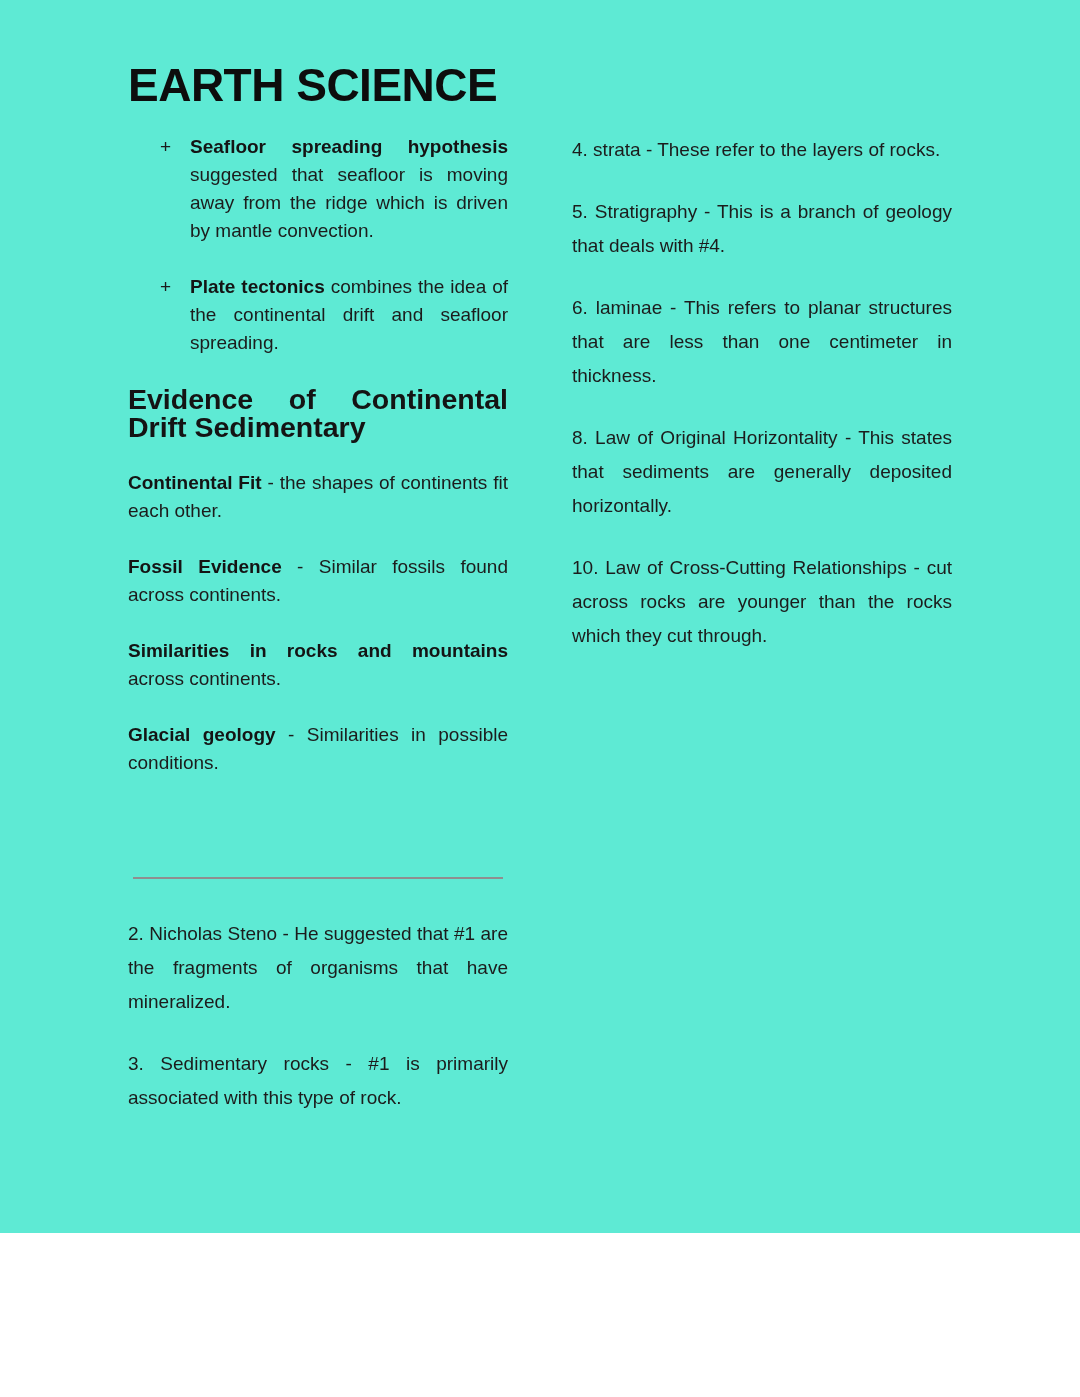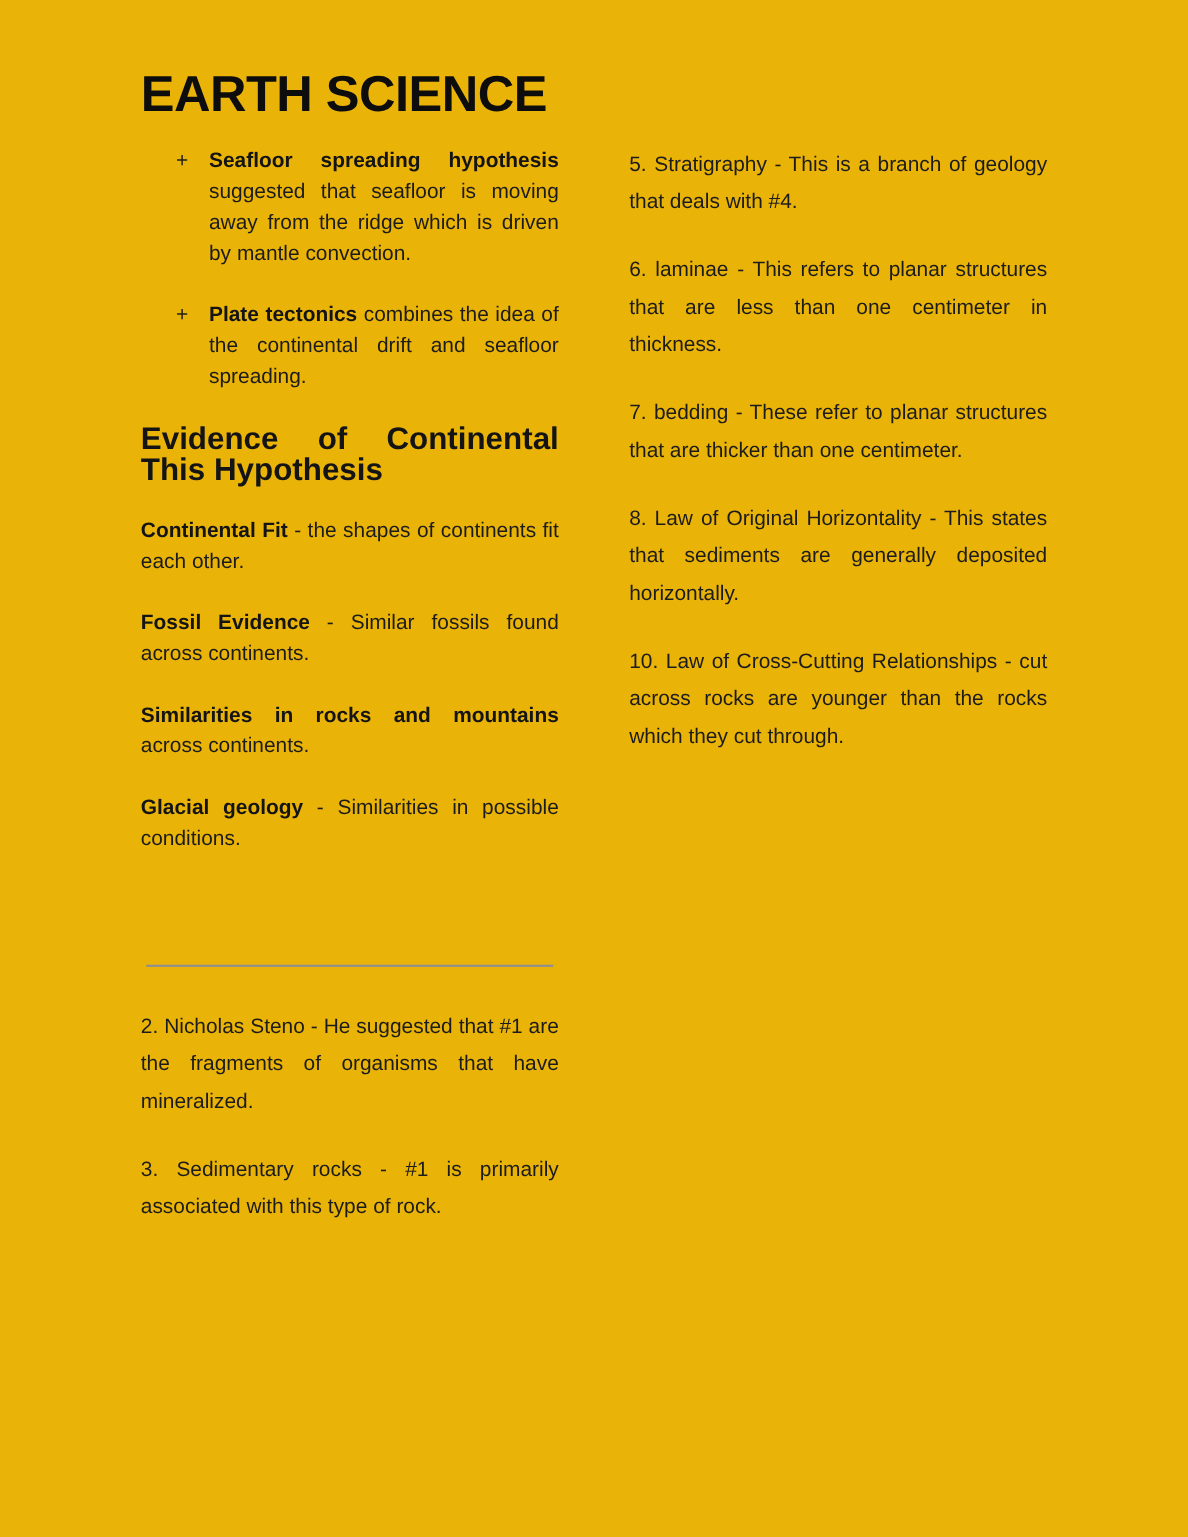"EARTH SCIENCE" .page { background: #eab308 -> #5eead4; height: 1397px -> 1233px }
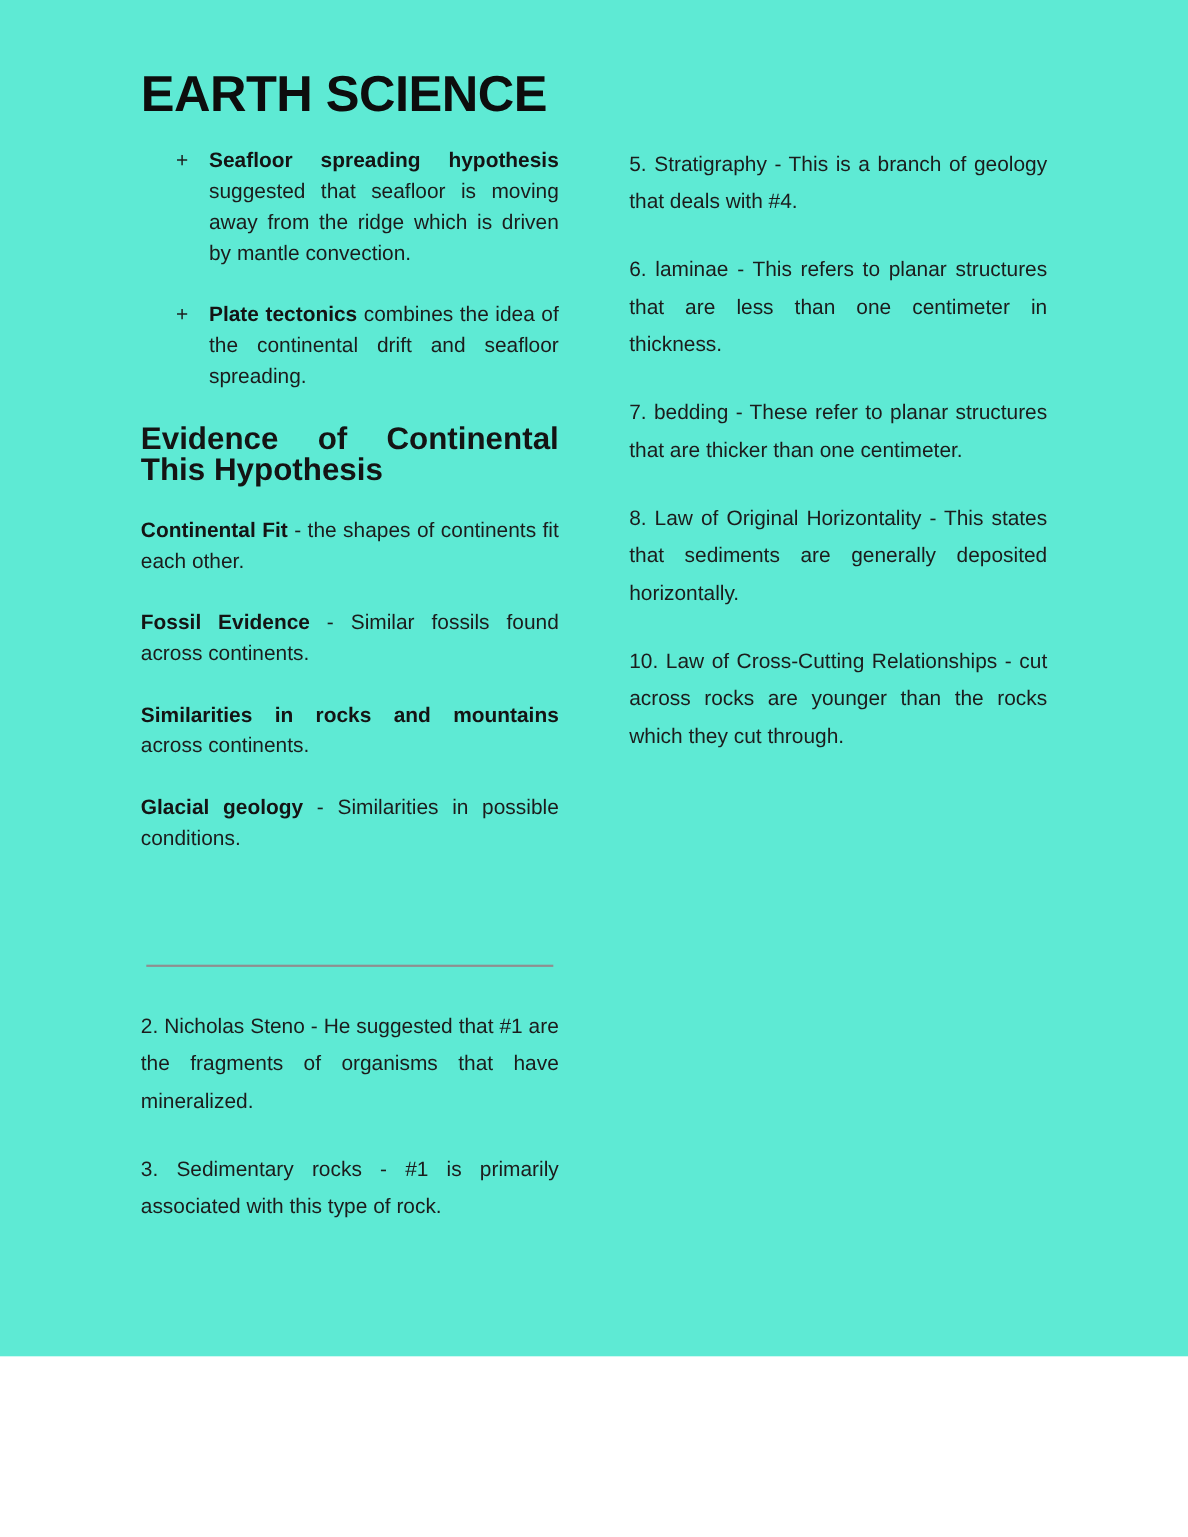"4. strata - These refer" p.numbered { html: none -> <p>4. strata - These refer to the layers of rocks.</p> }
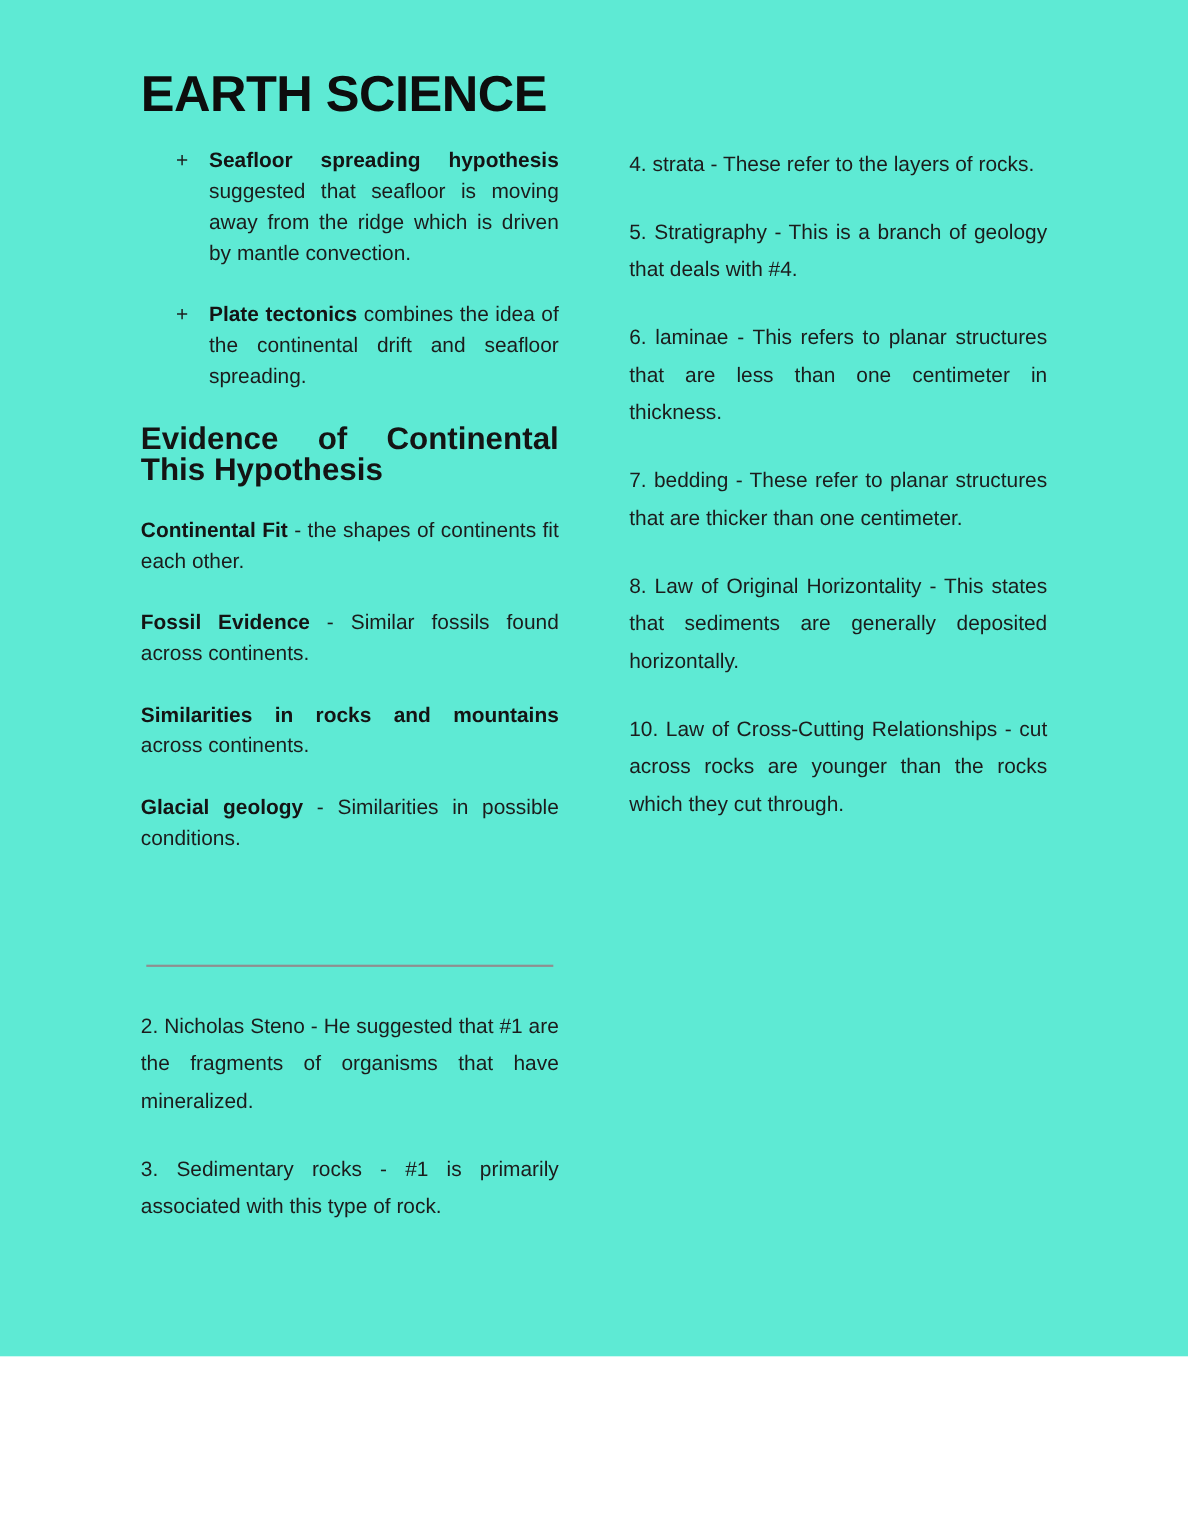"Evidence of Continental This Hypothesis" h2.section-heading { text: This Hypothesis -> Drift Sedimentary }
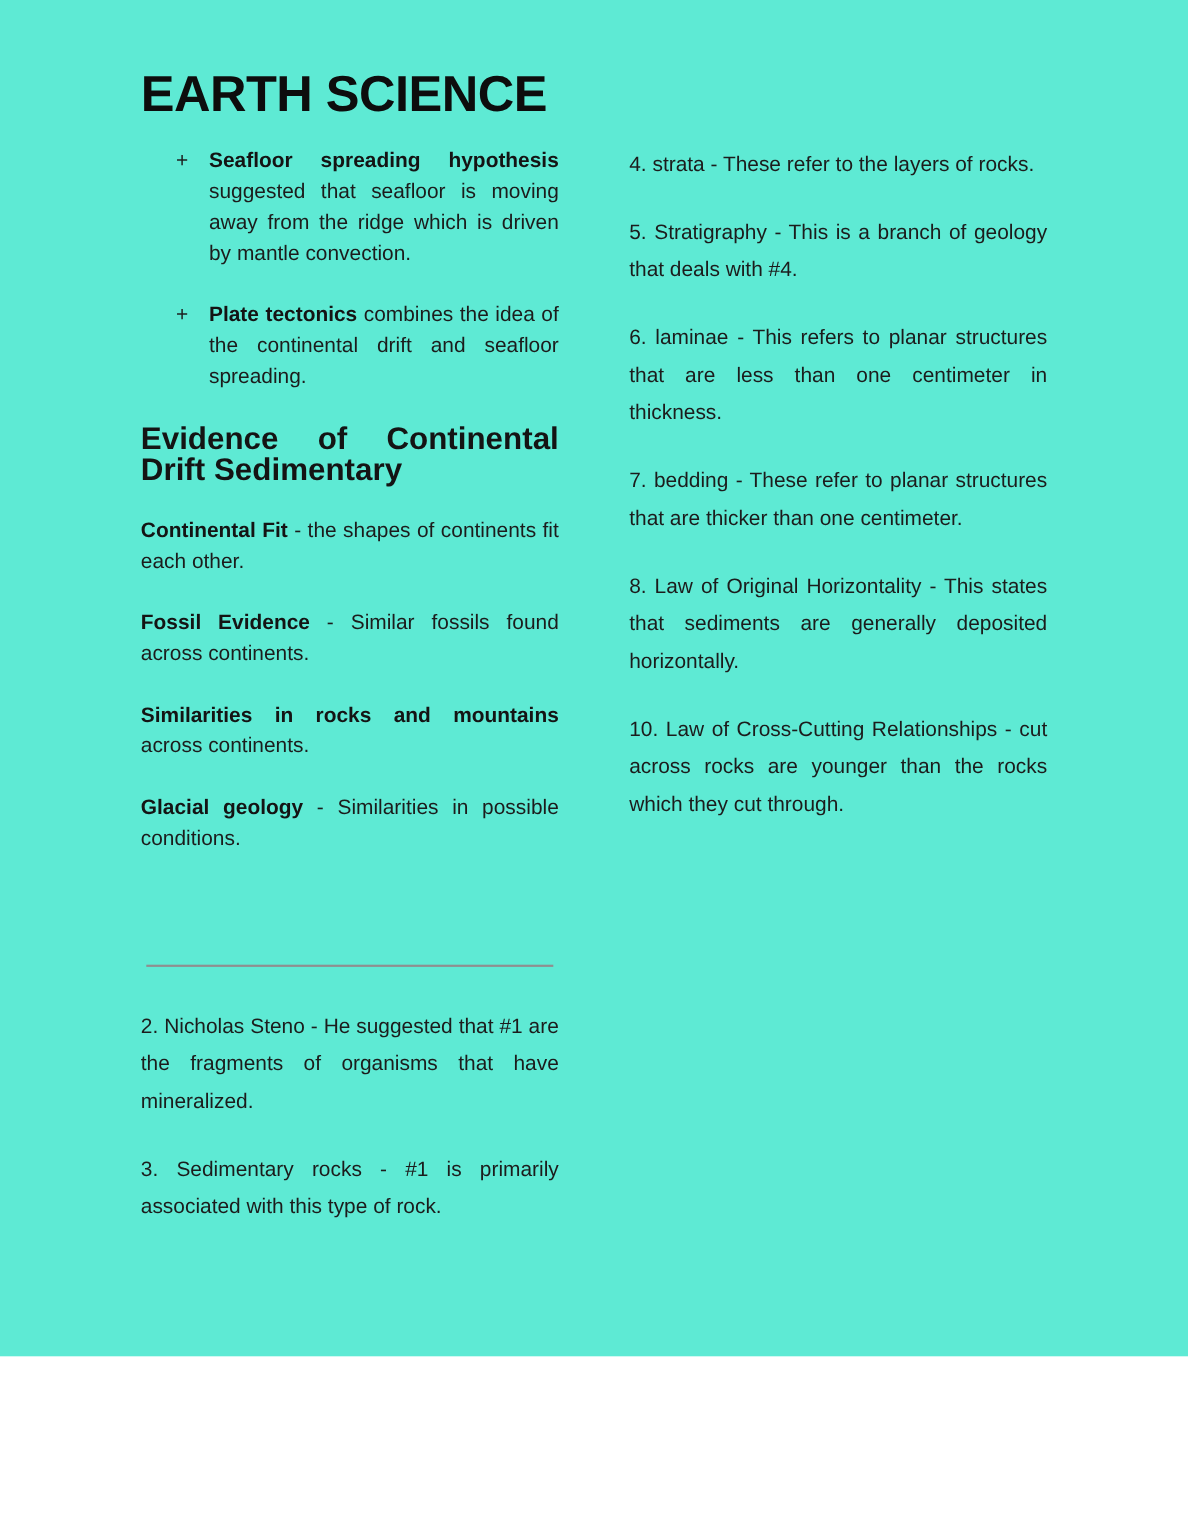"7. bedding - These refer" p.numbered { html: <p>7. bedding - These refer to planar structures that are thicker than one centimeter.</p> -> none }
